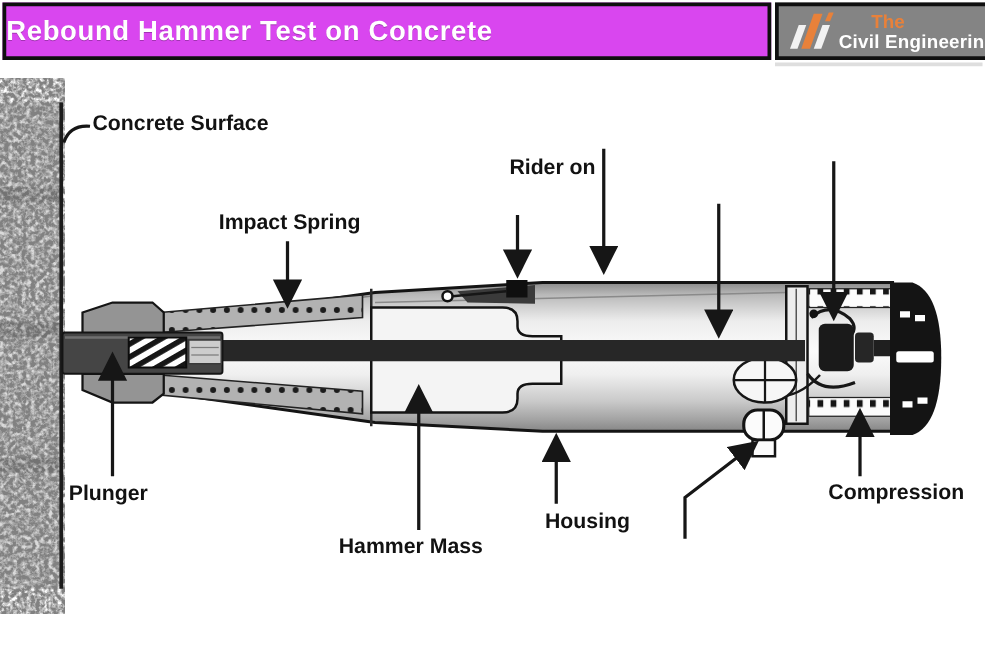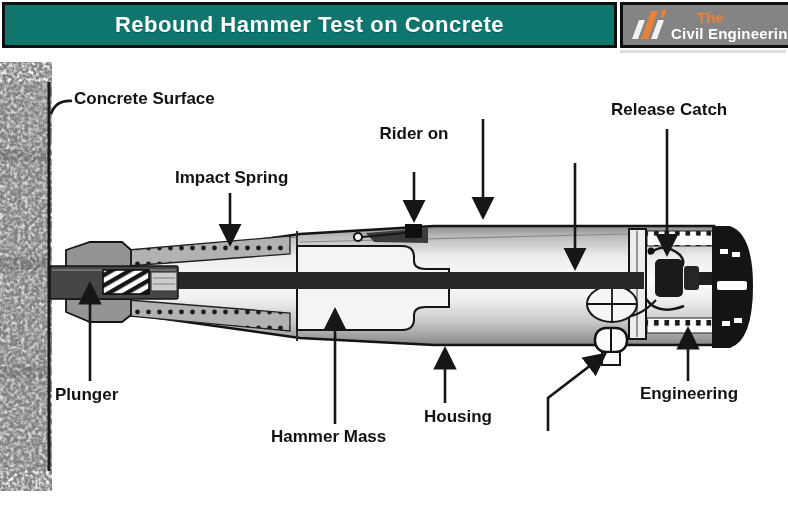"Rebound Hammer Test on Concrete" .hdr-box { background: #0f766e -> #d946ef; justify-content: center -> none }
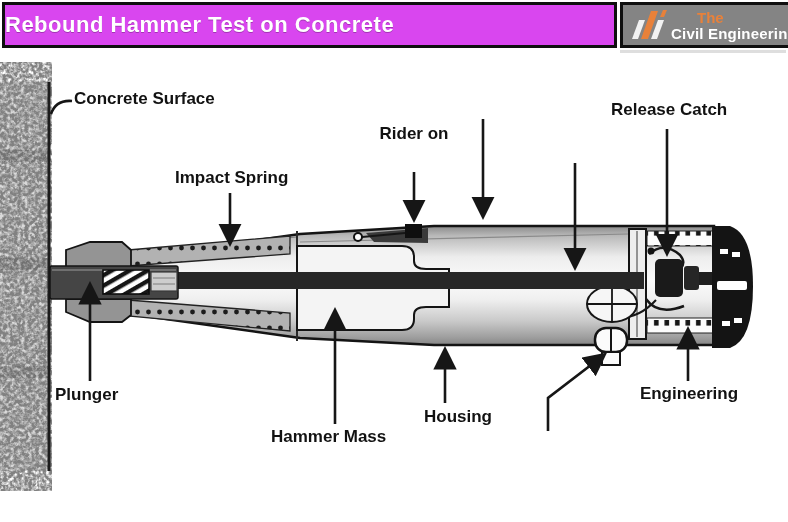"Release Catch" div.lbl { html: <div>Release Catch</div> -> none }
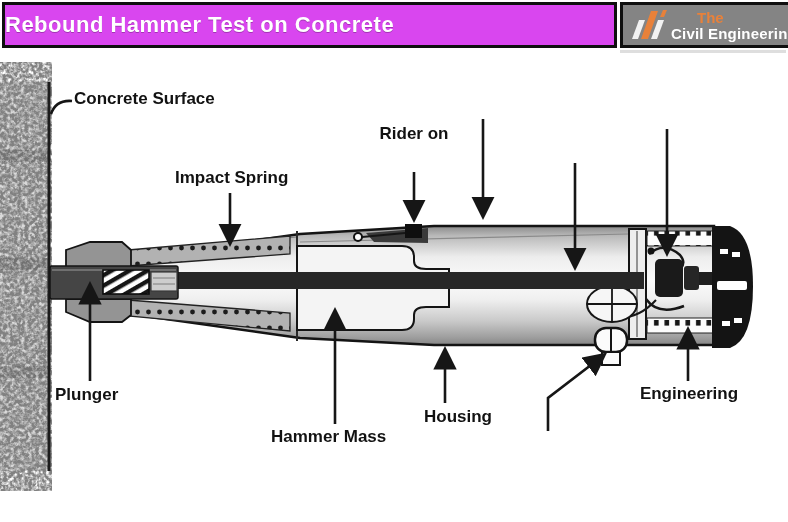"Rider on" .lbl.center { margin-left: none -> 28px }
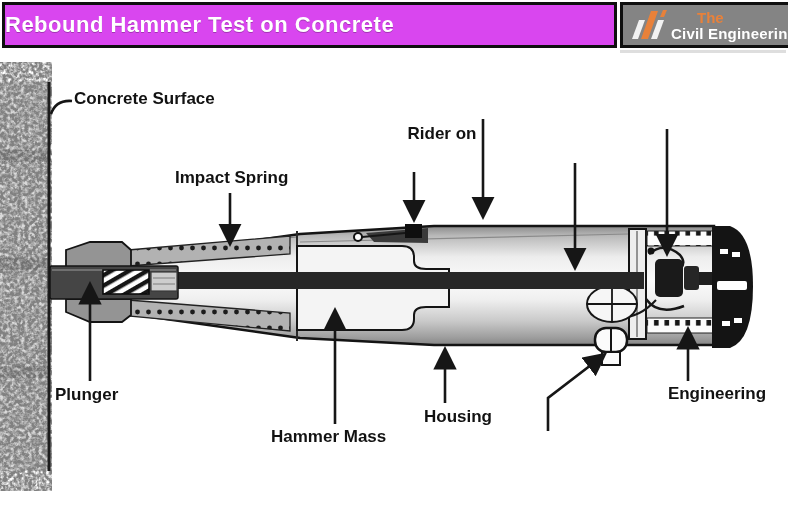"Engineering" div { text: Engineering -> Compression }
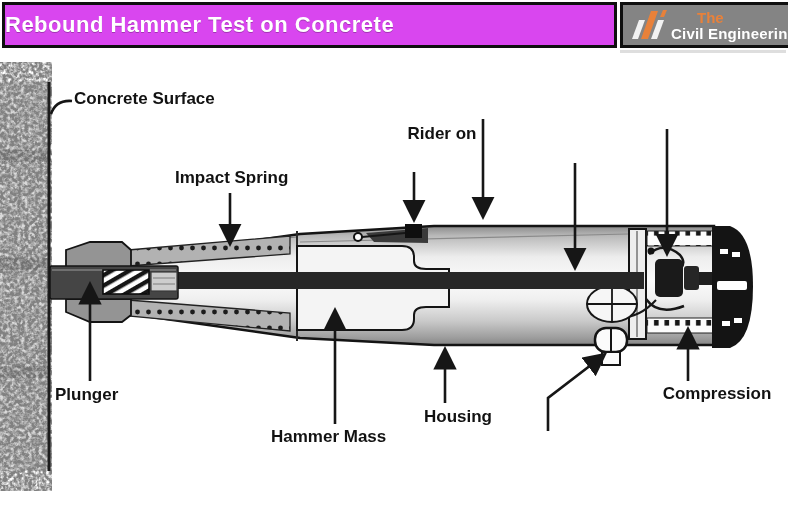"Housing" div.lbl { left: 424px -> 436px }
